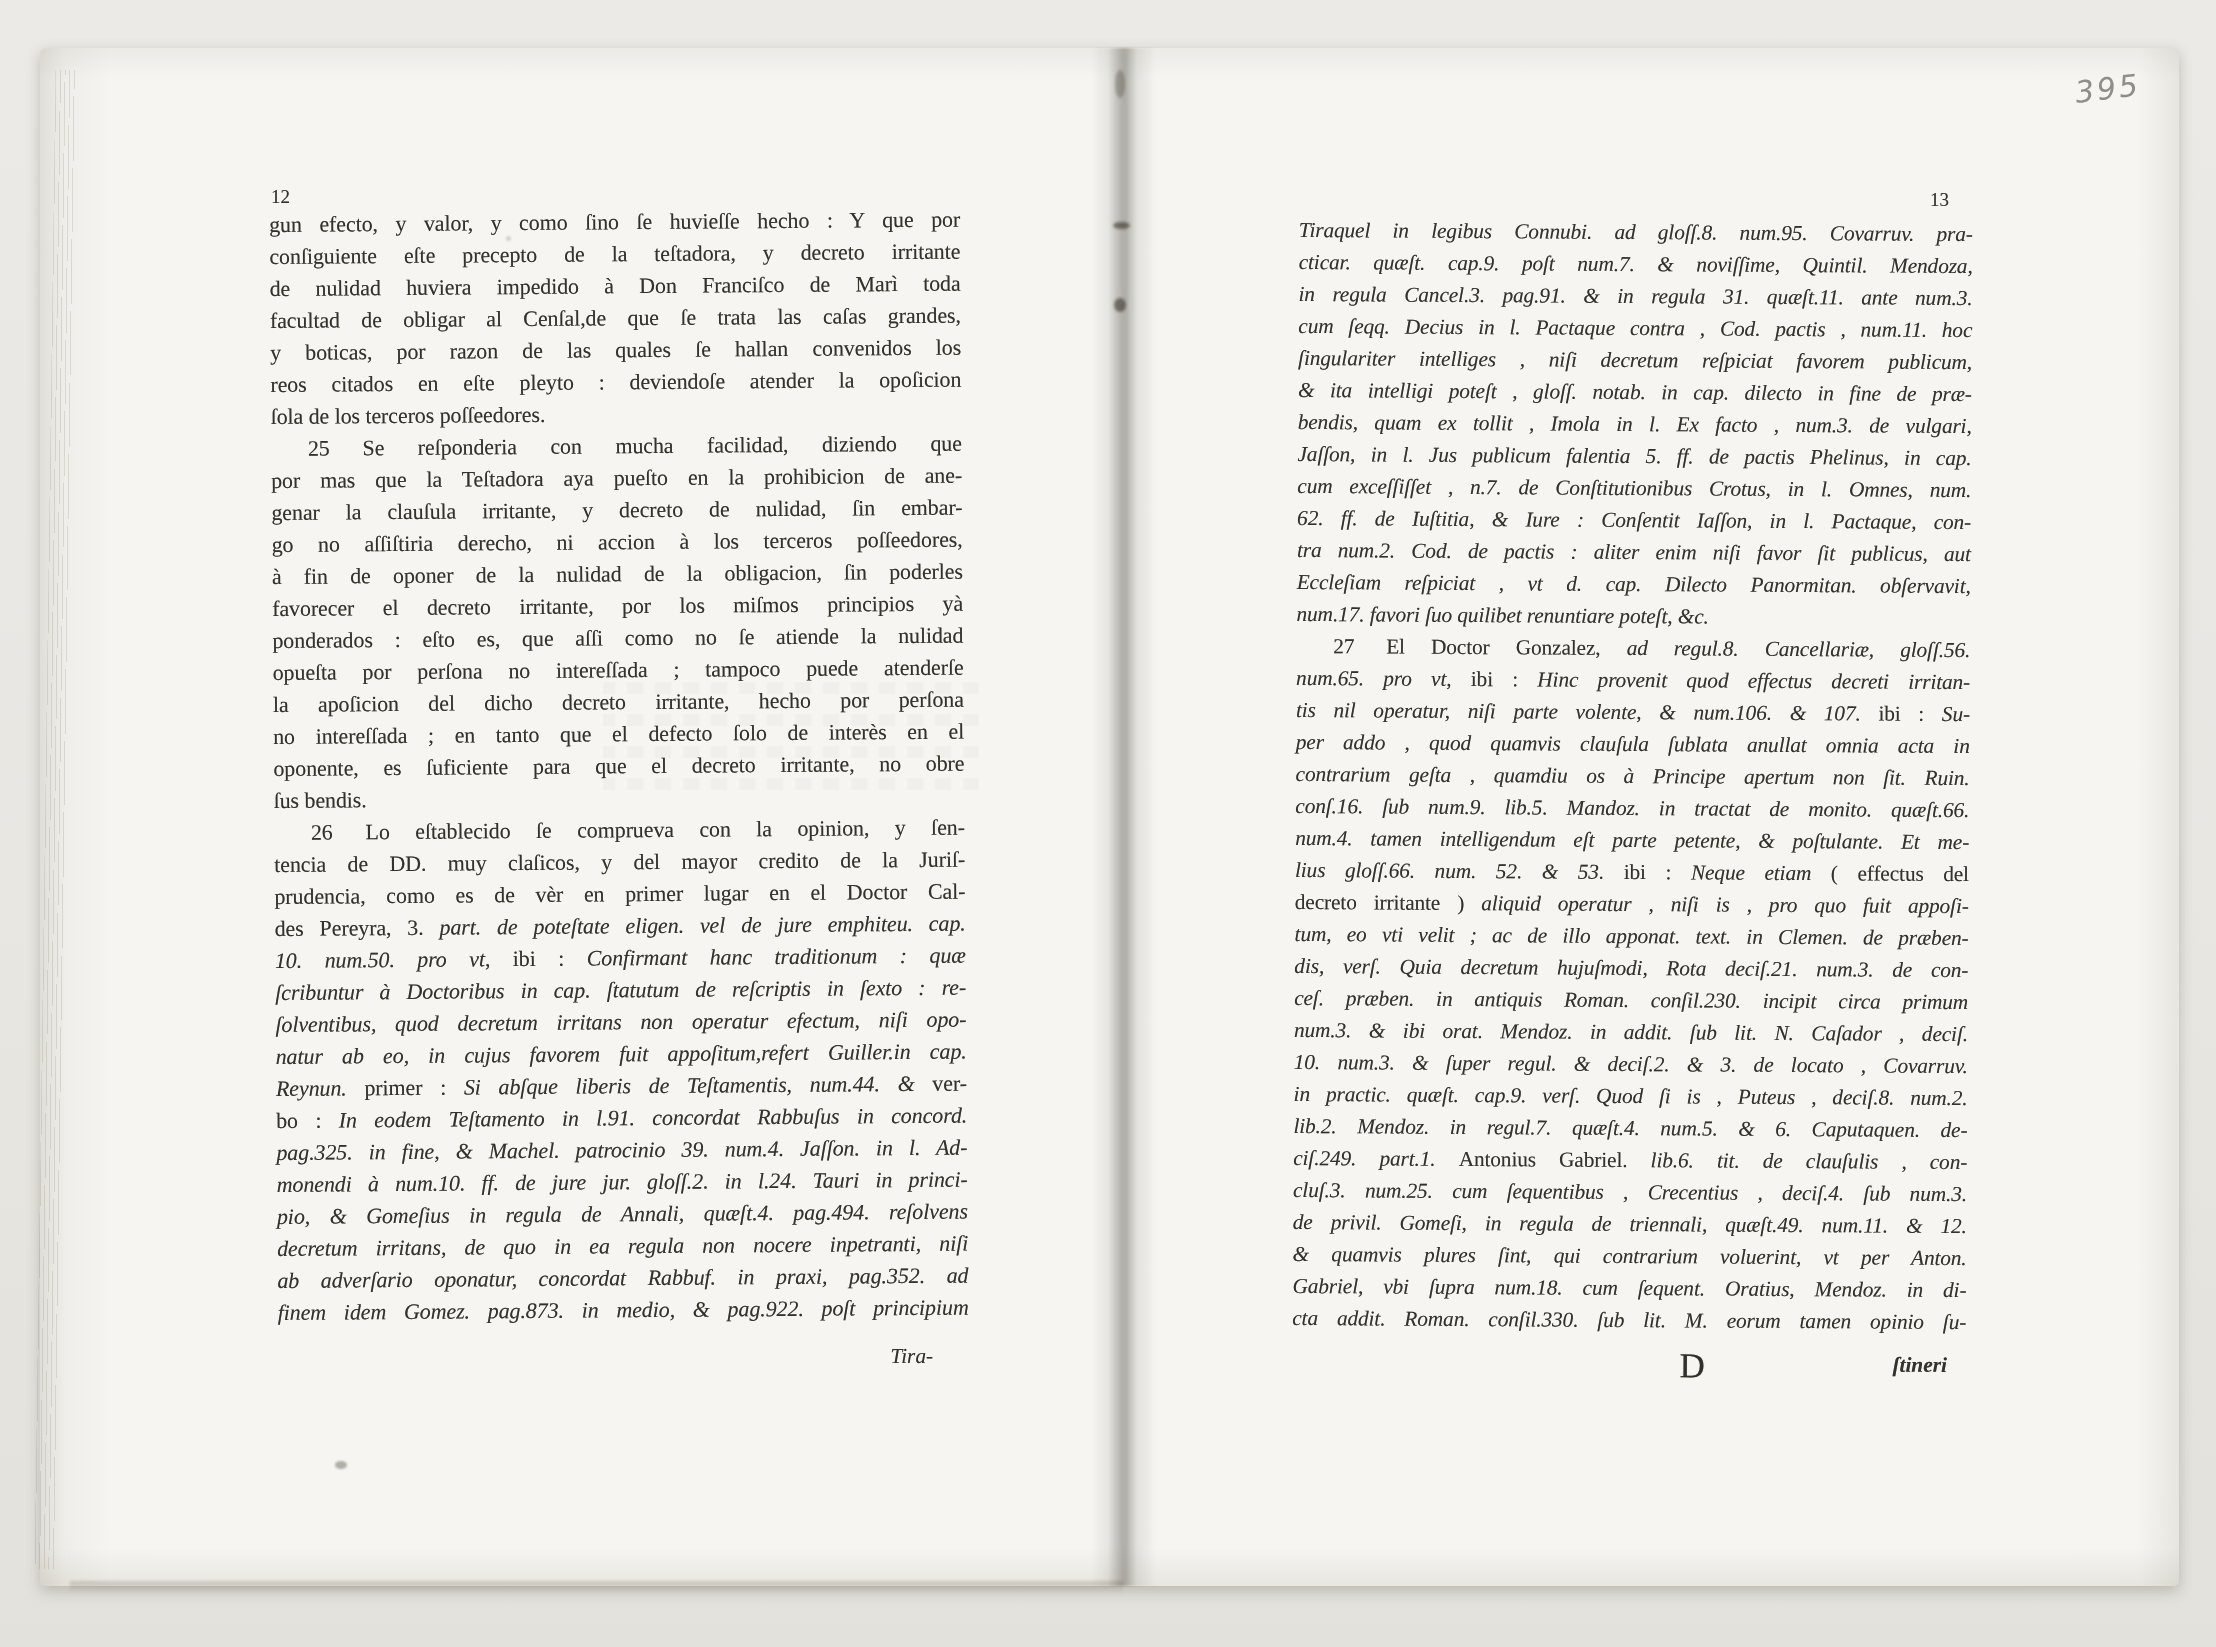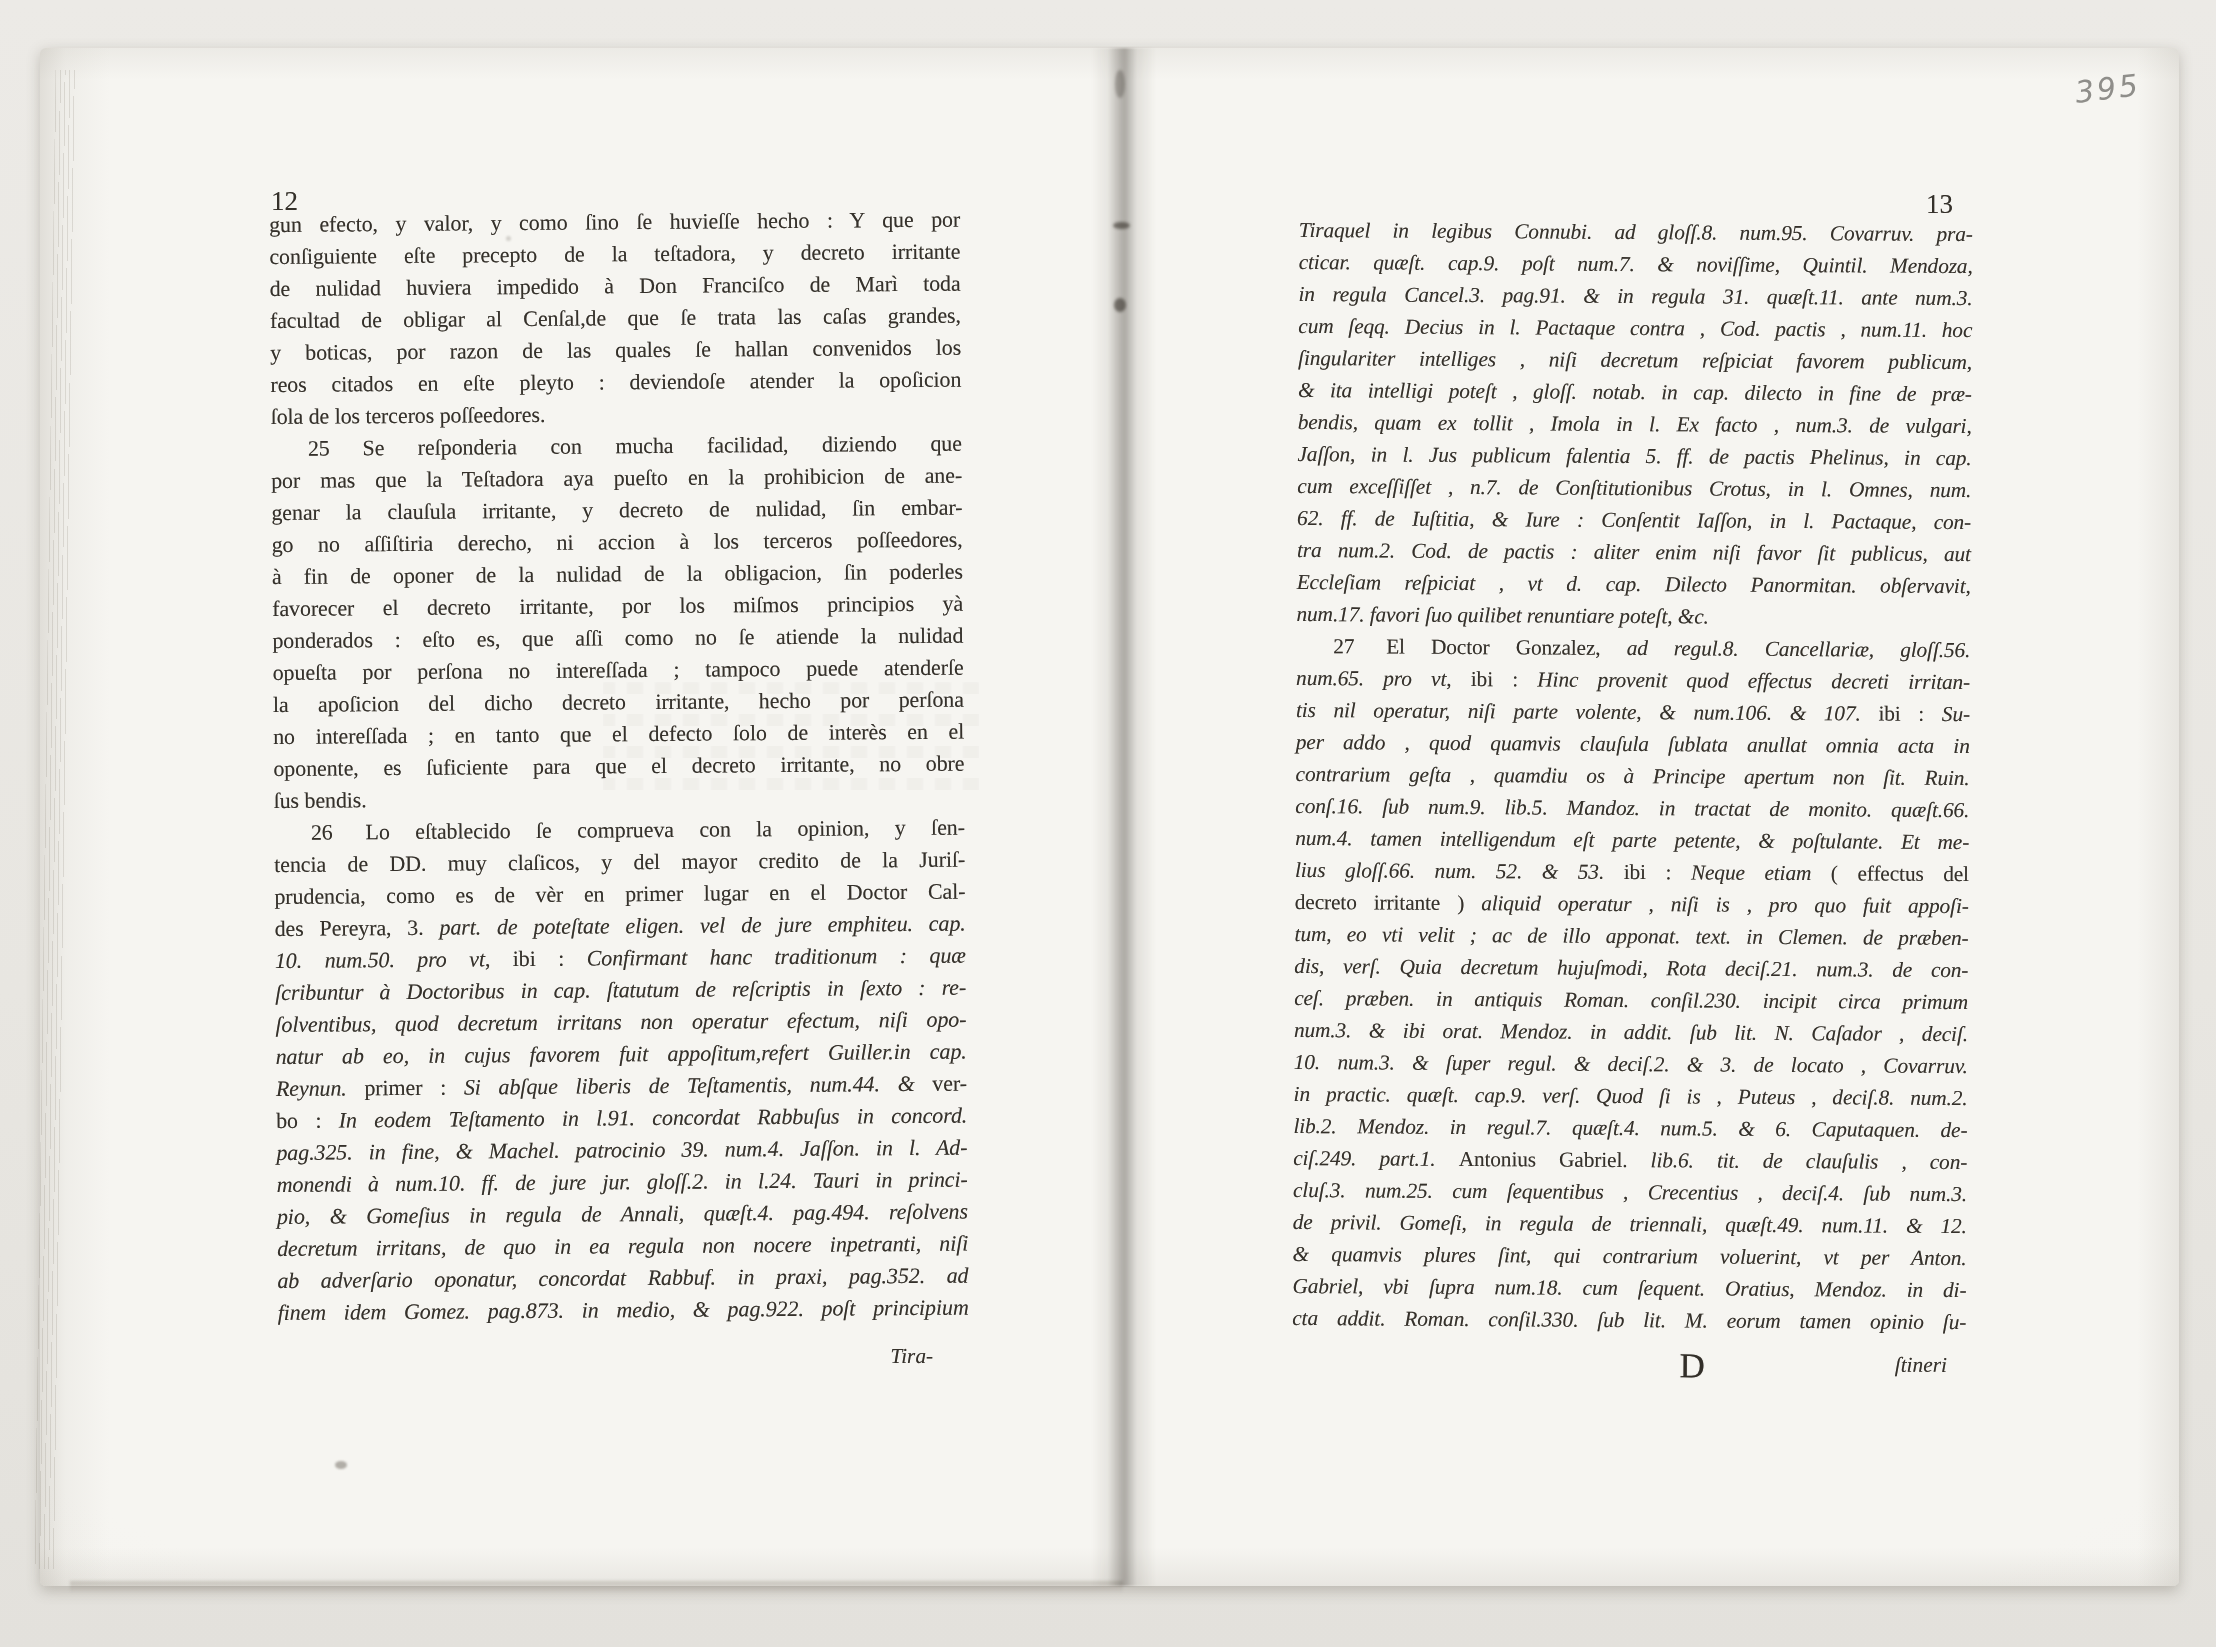"12" .pageno { font-size: 27px -> 19px }
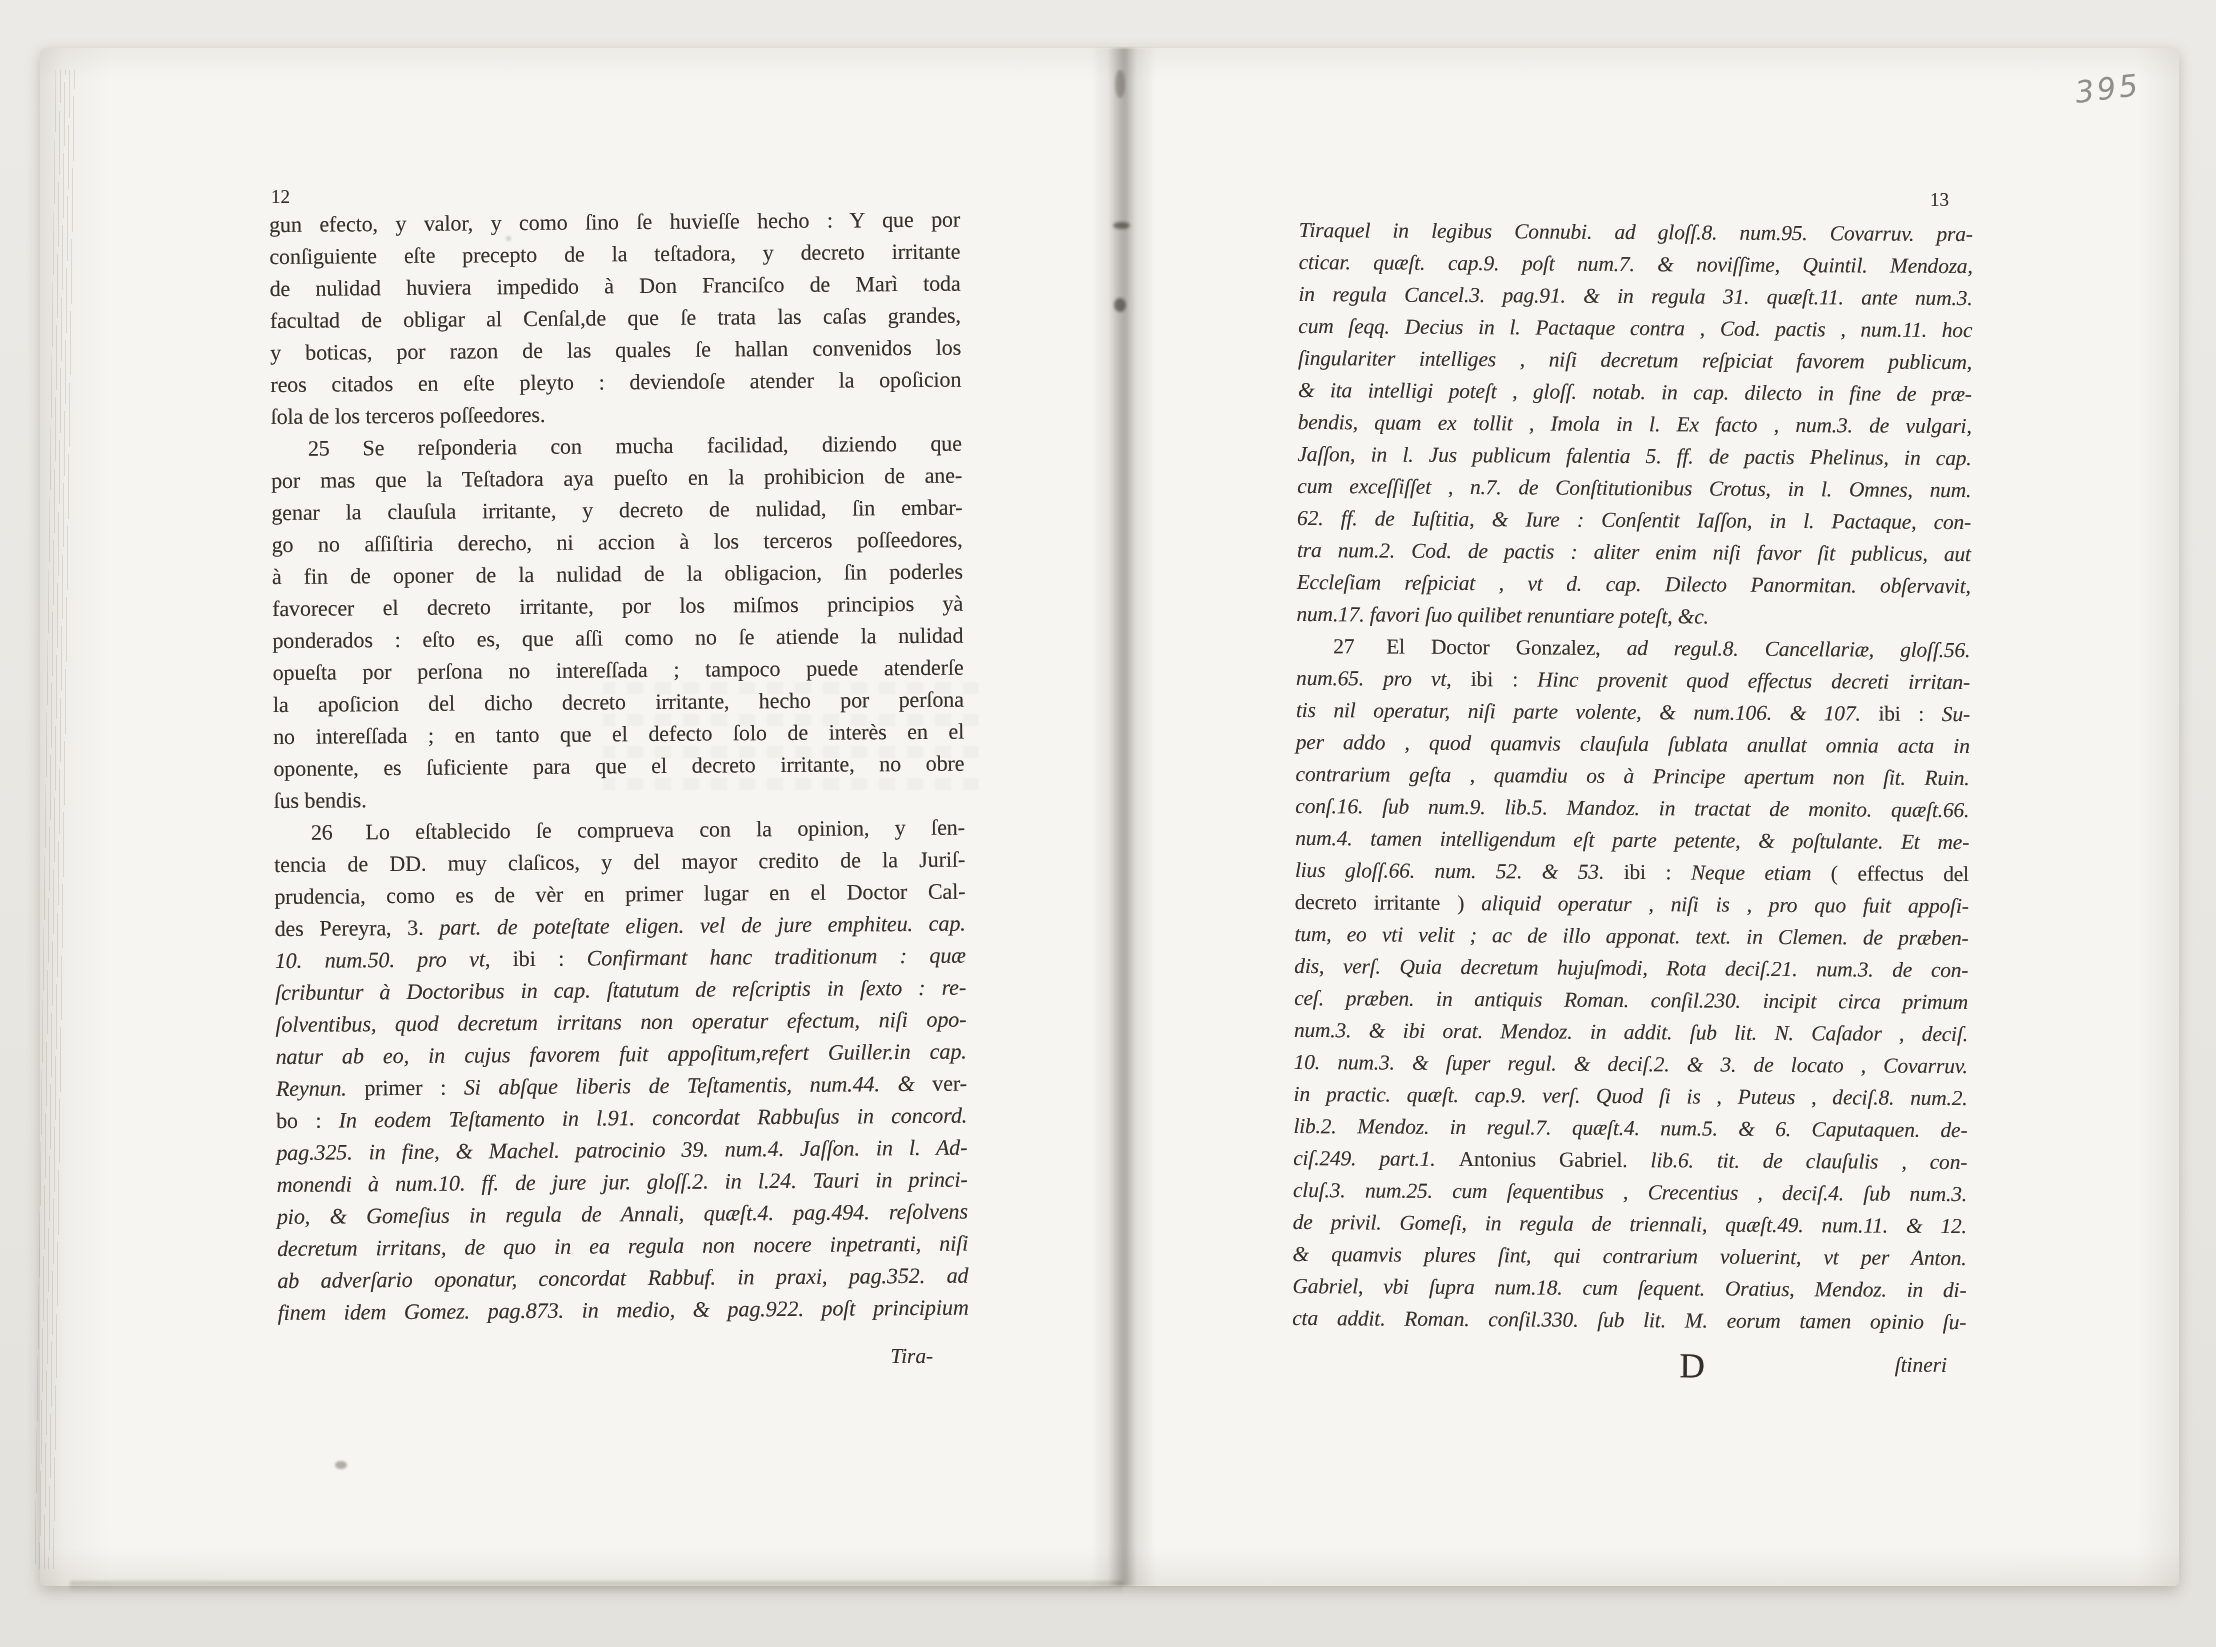"ſtineri" .catch-right { font-weight: none -> bold }
